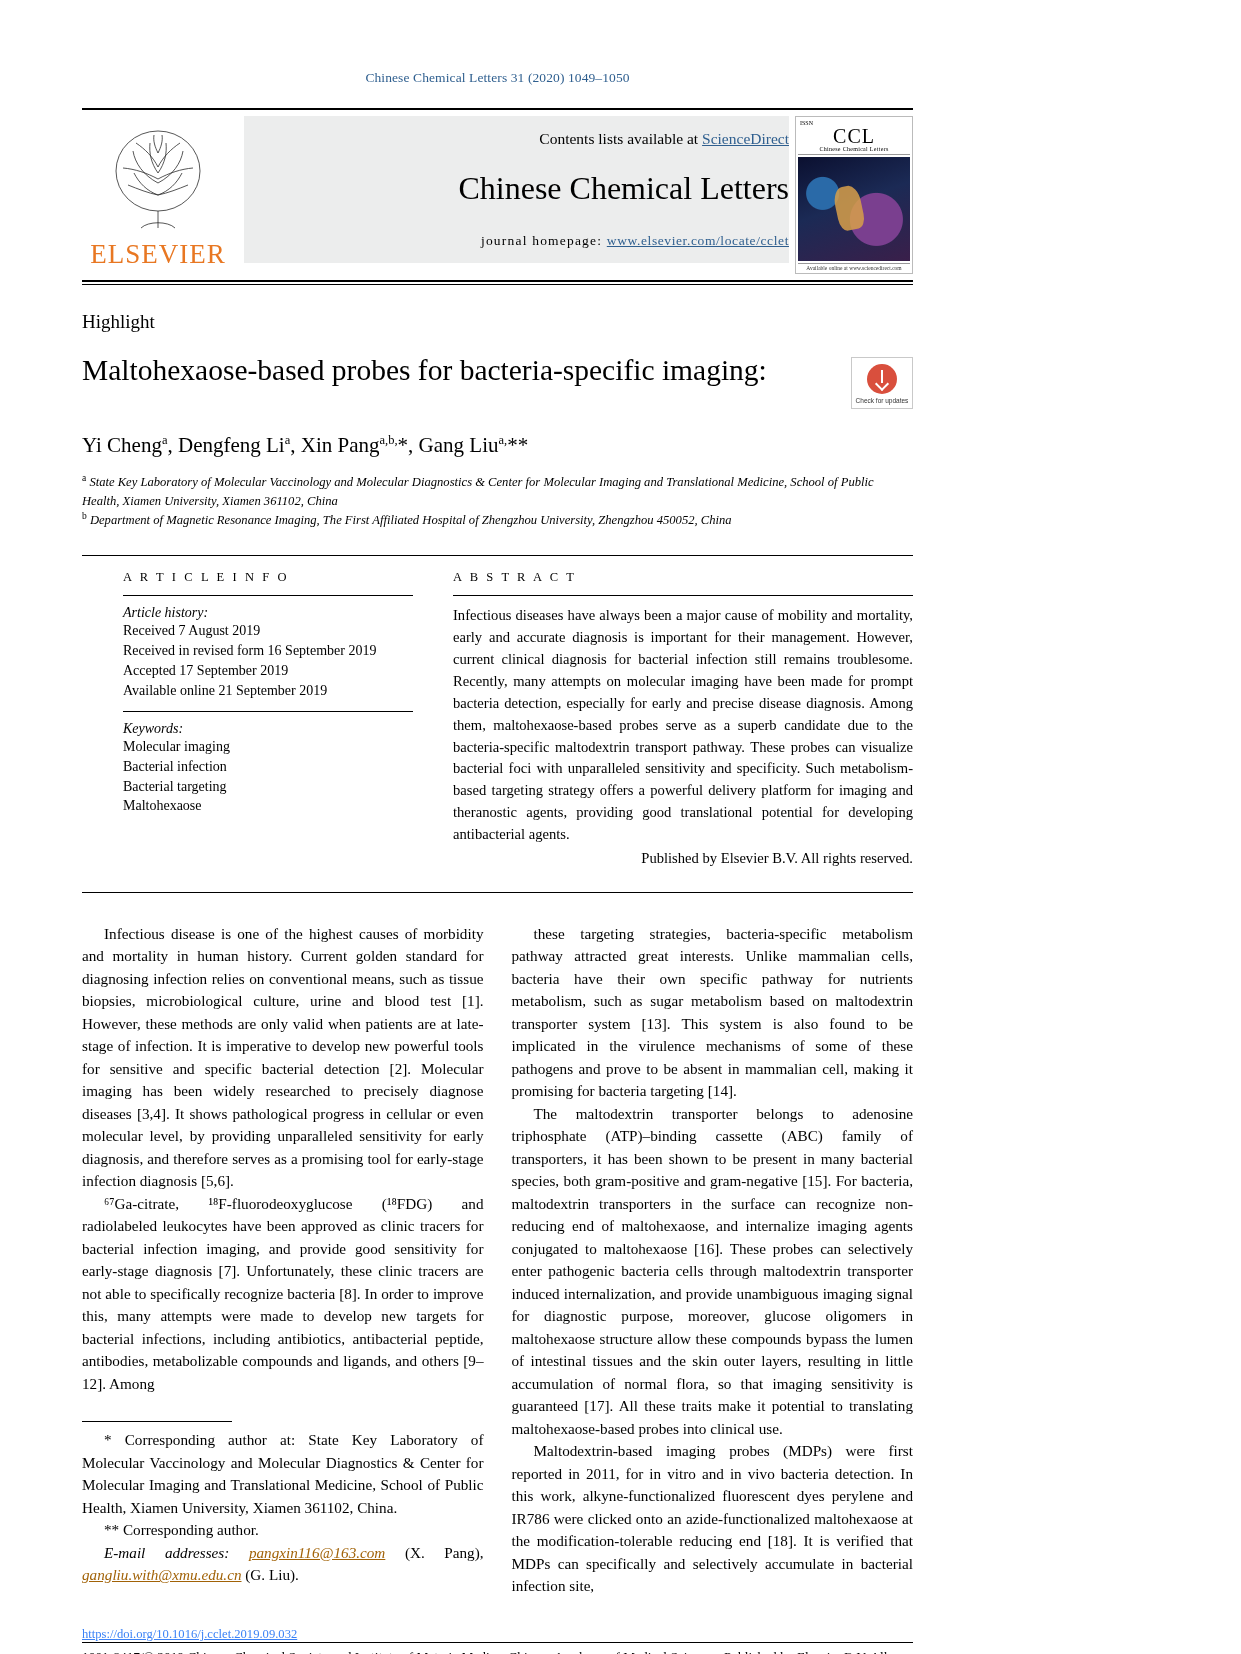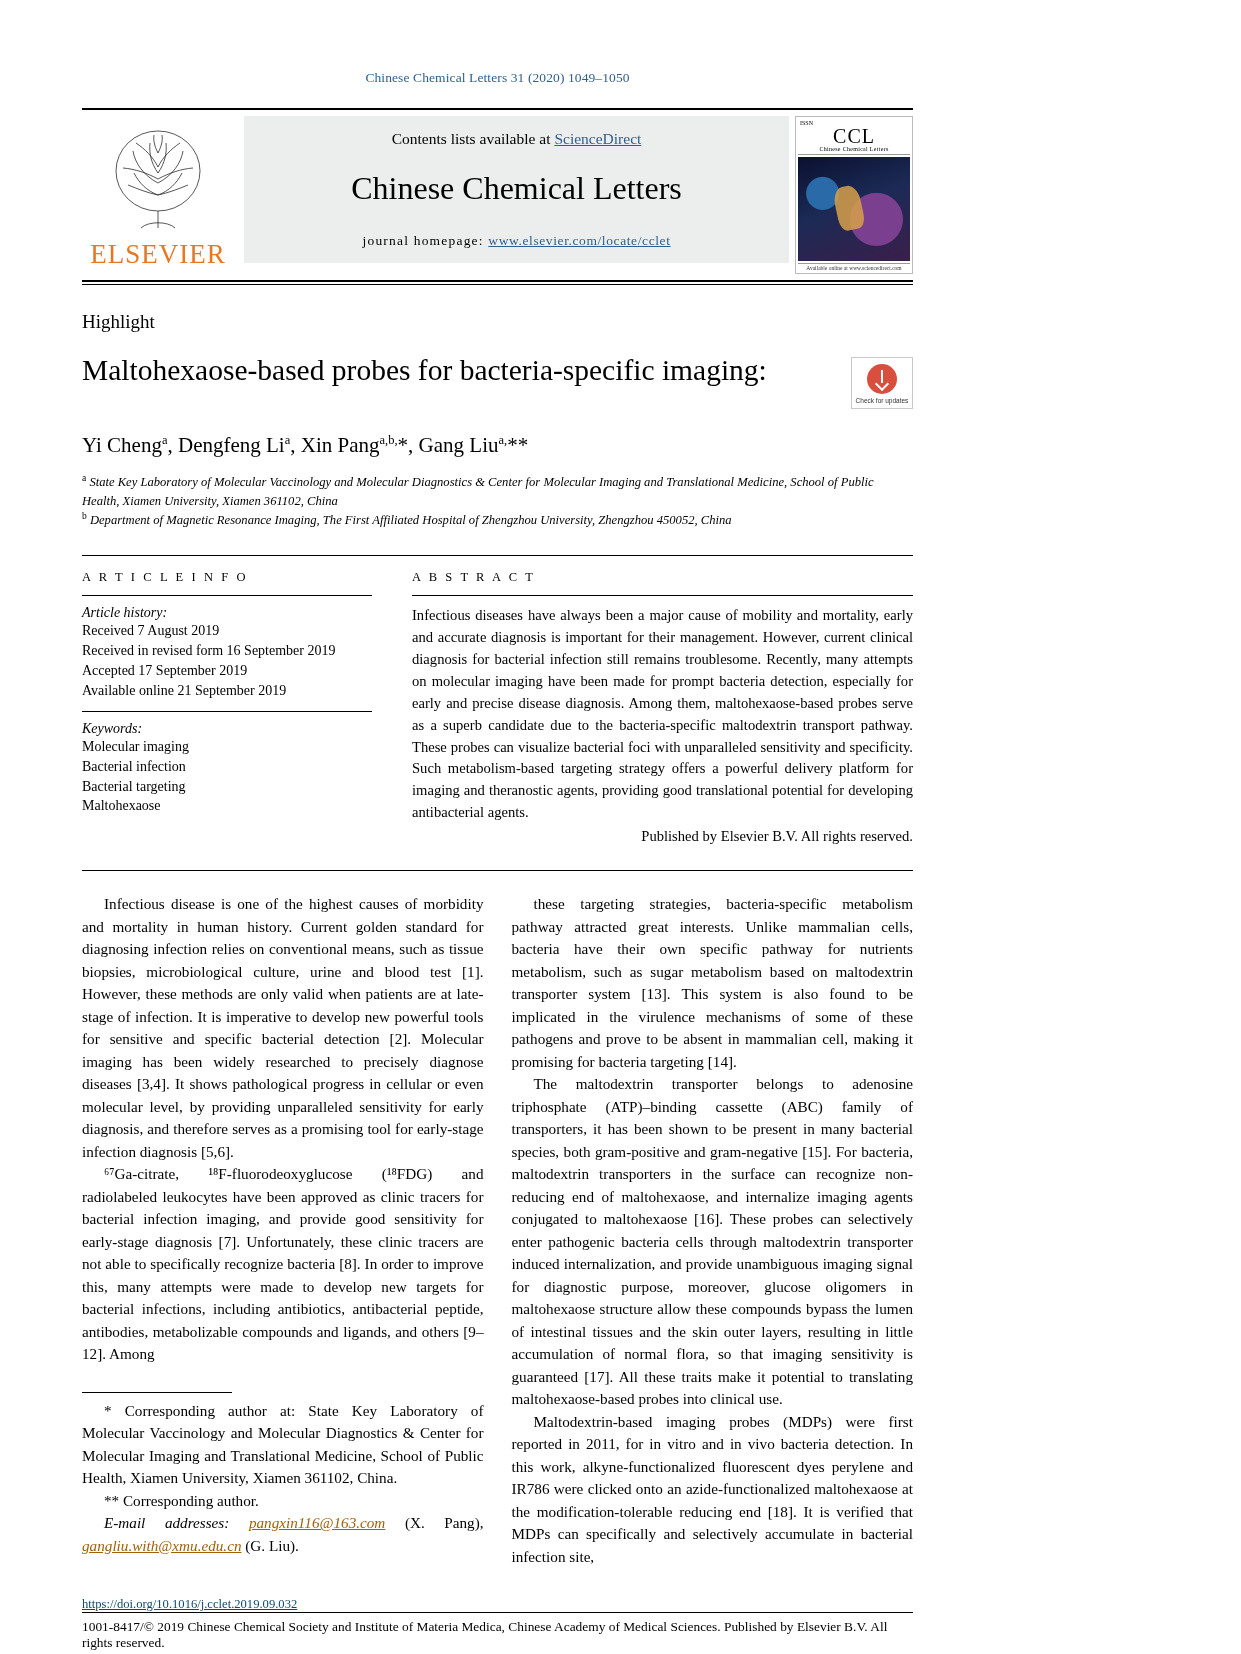"Contents lists available at" .journal-center { text-align: center -> right }
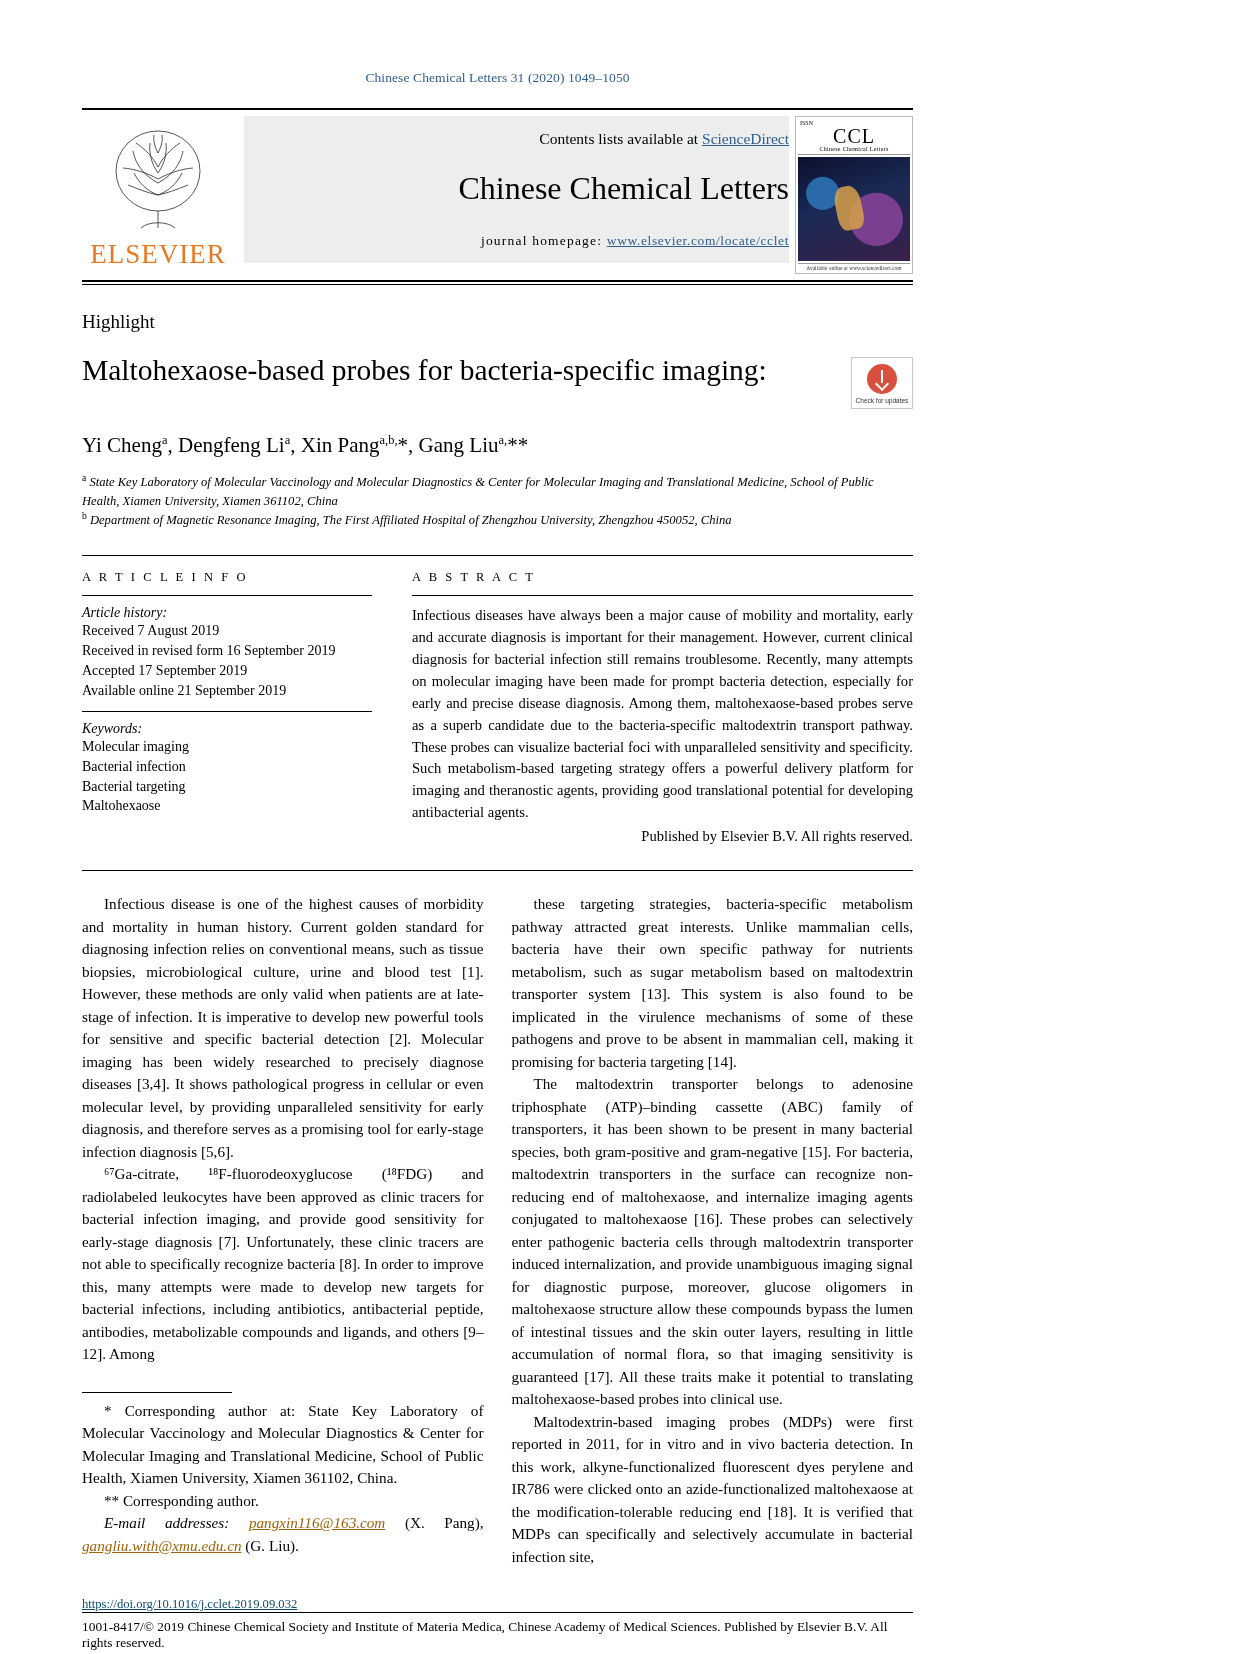"A R T I C" .info-abstract { margin-left: none -> 41px }
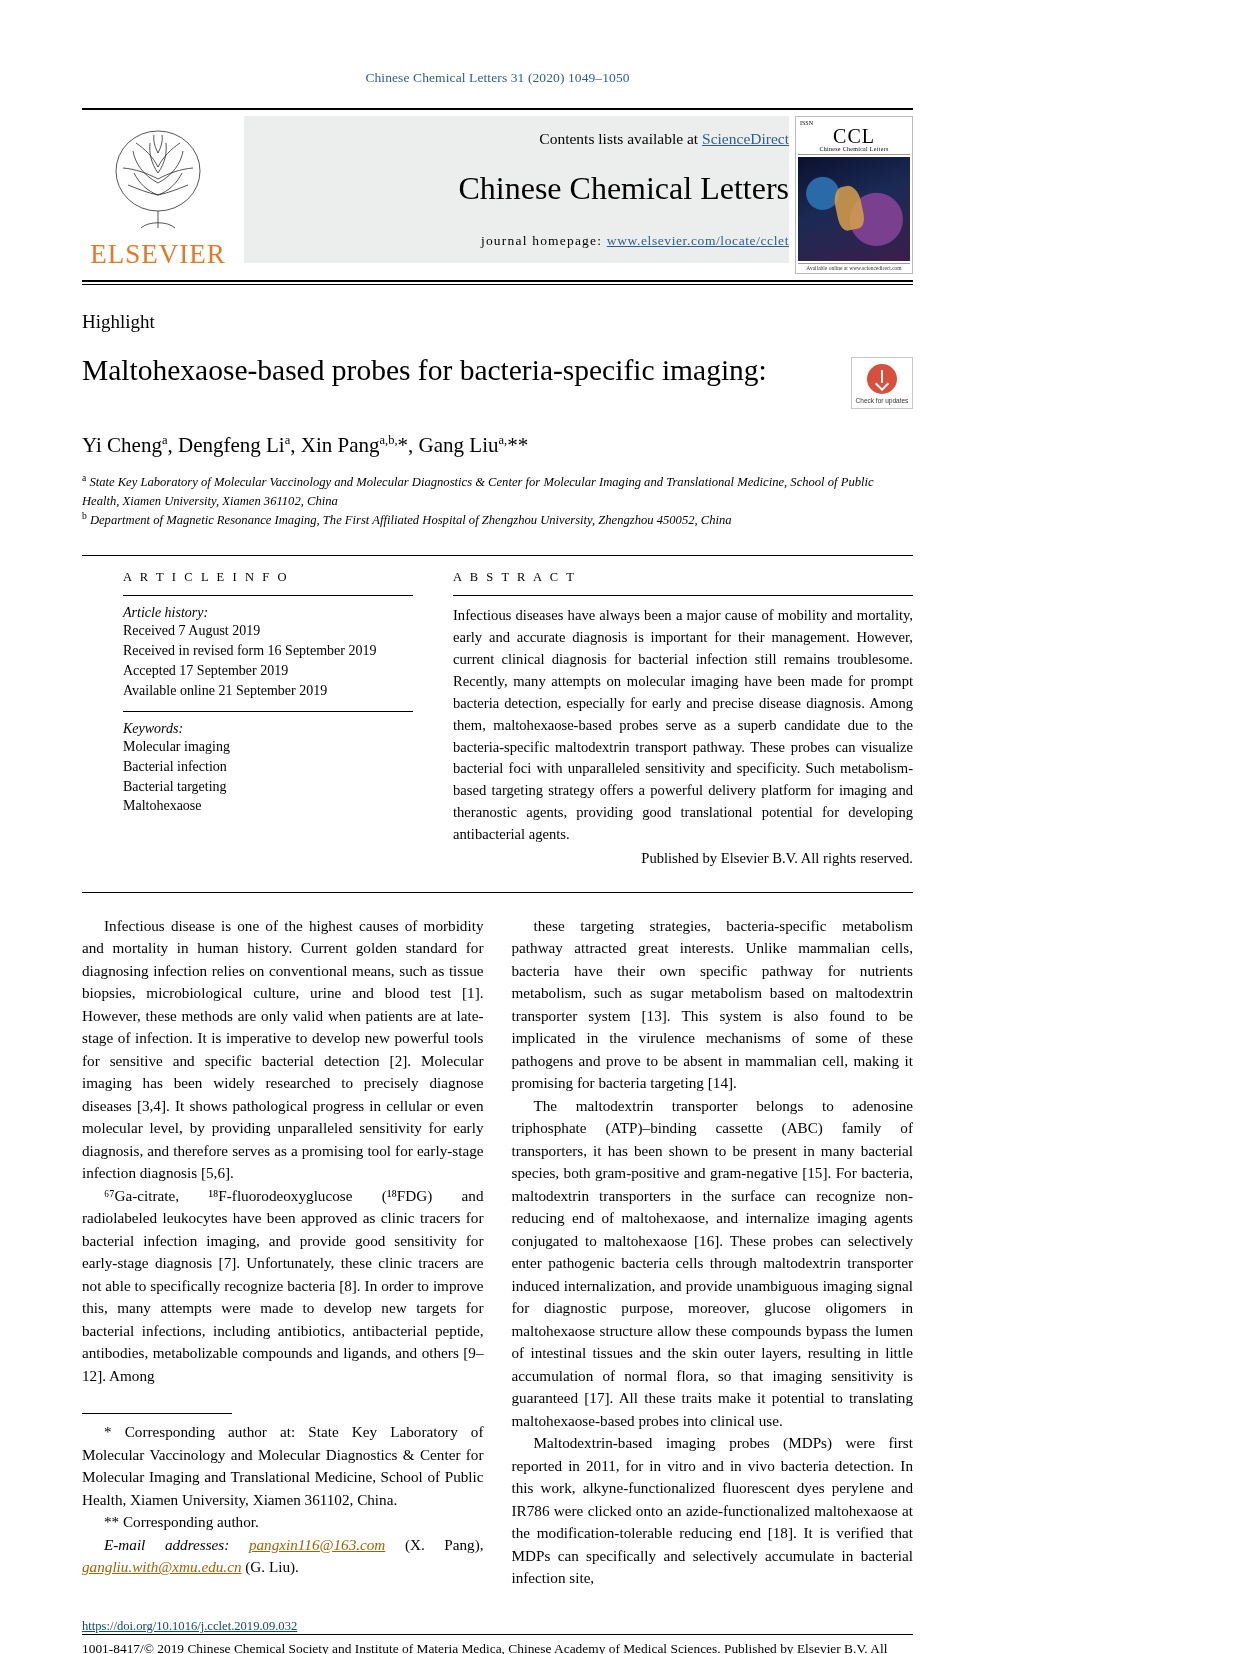"Infectious disease is one of" .body-cols { margin-top: 22px -> 30px }
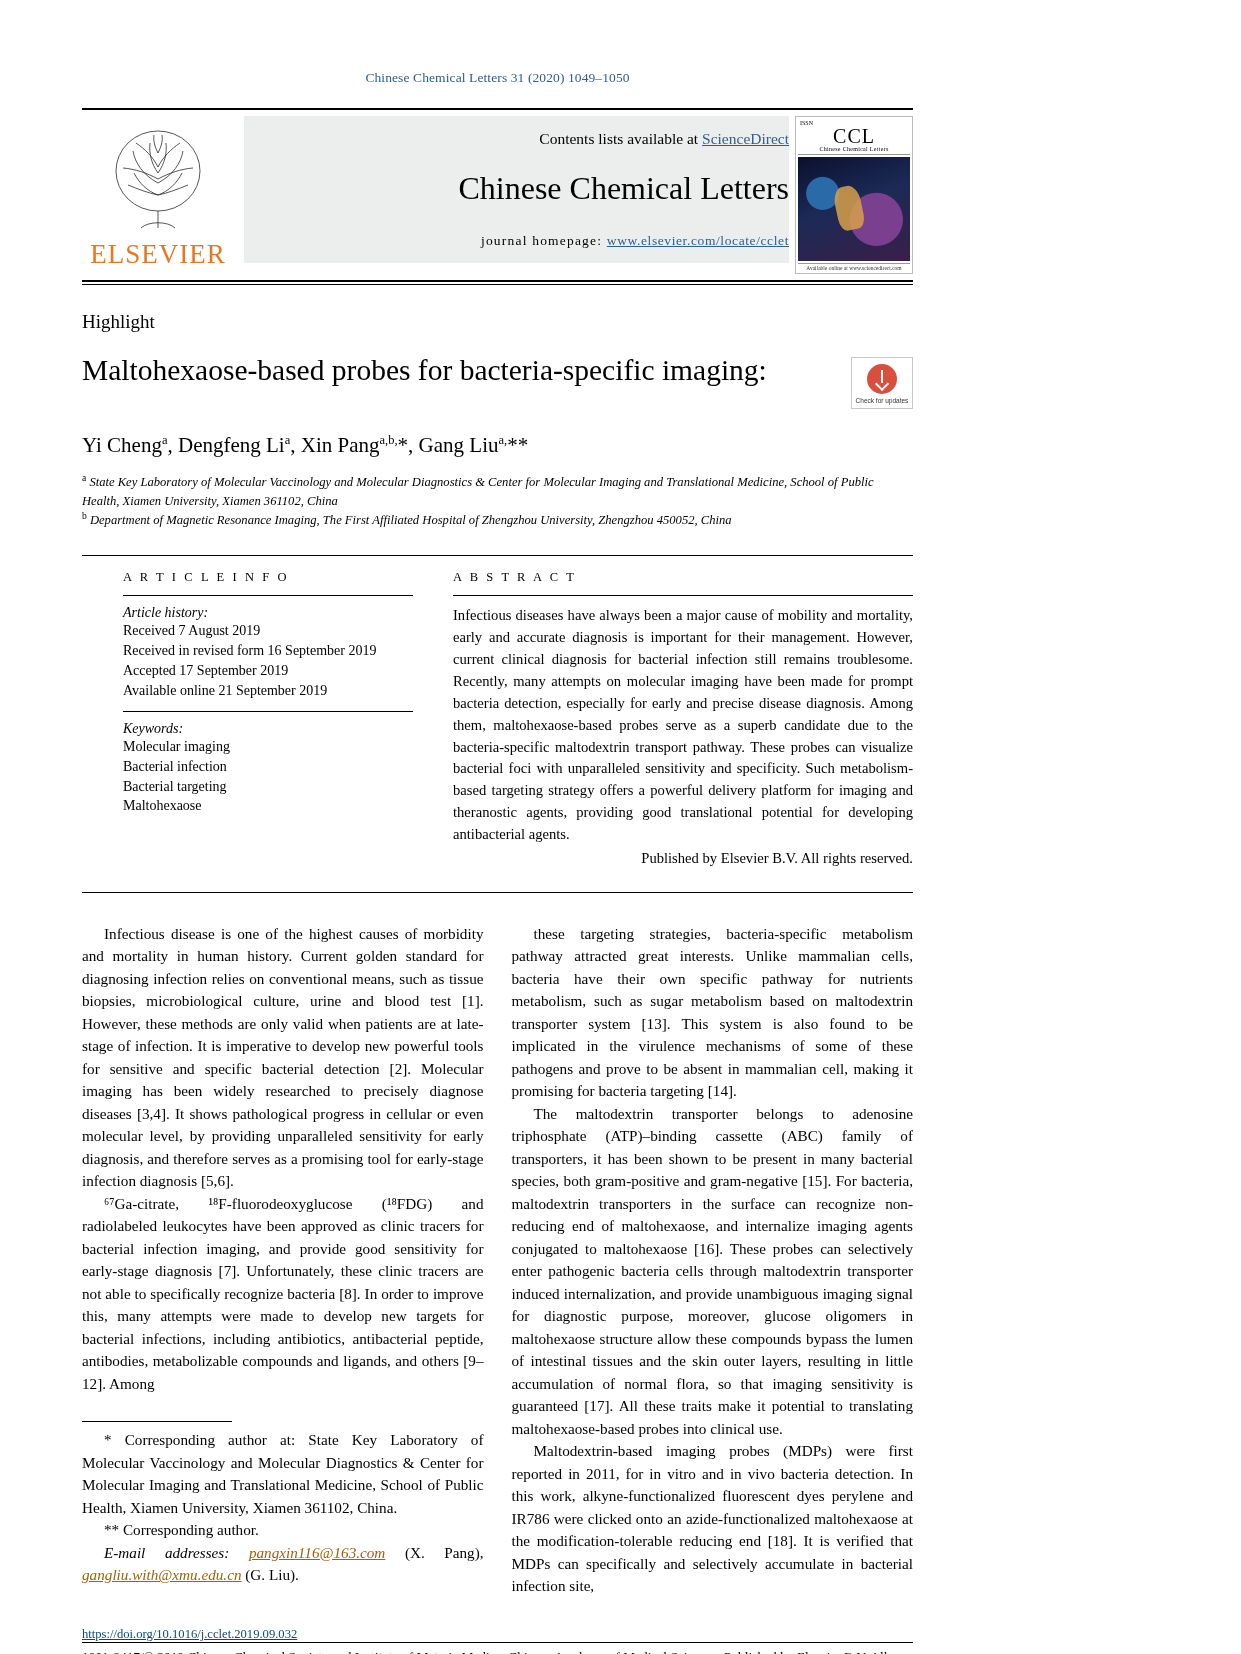"https://doi.org/10.1016/j.cclet.2019.09." .doi { color: #0c4a6e -> #3b82f6 }
